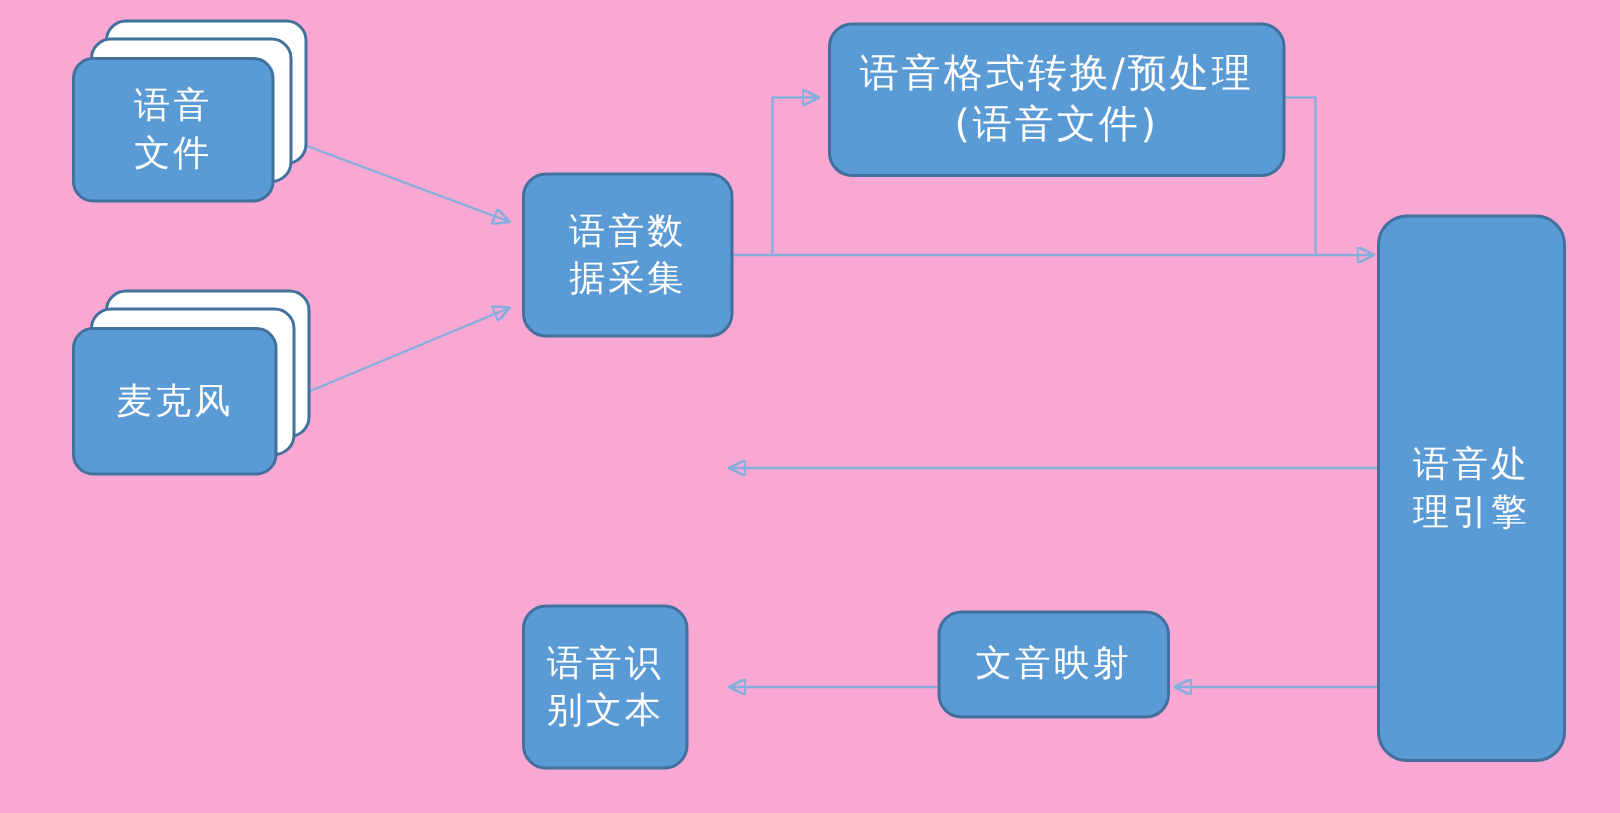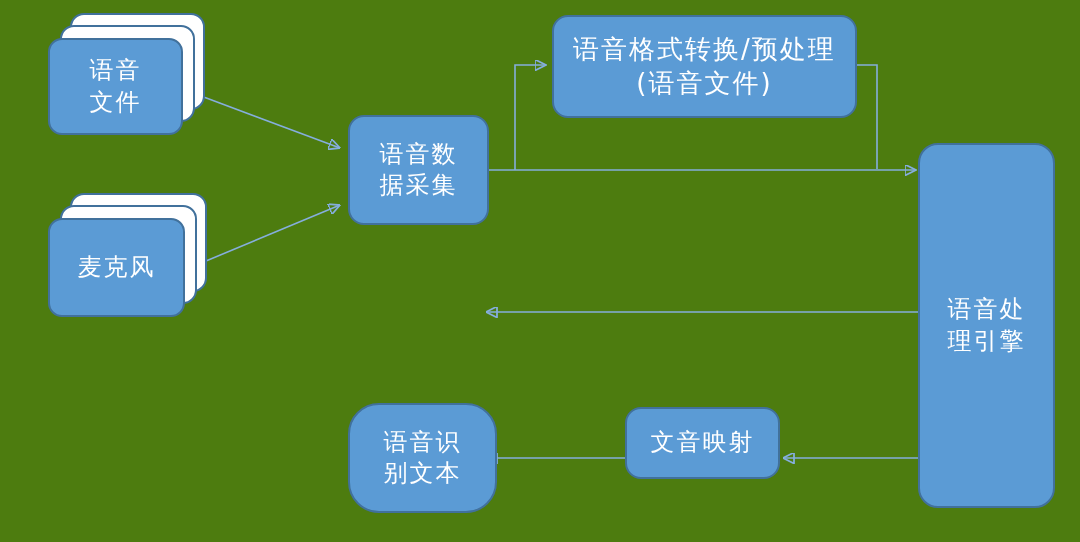"语音" .canvas { background: #4d7c0f -> #f9a8d4 }
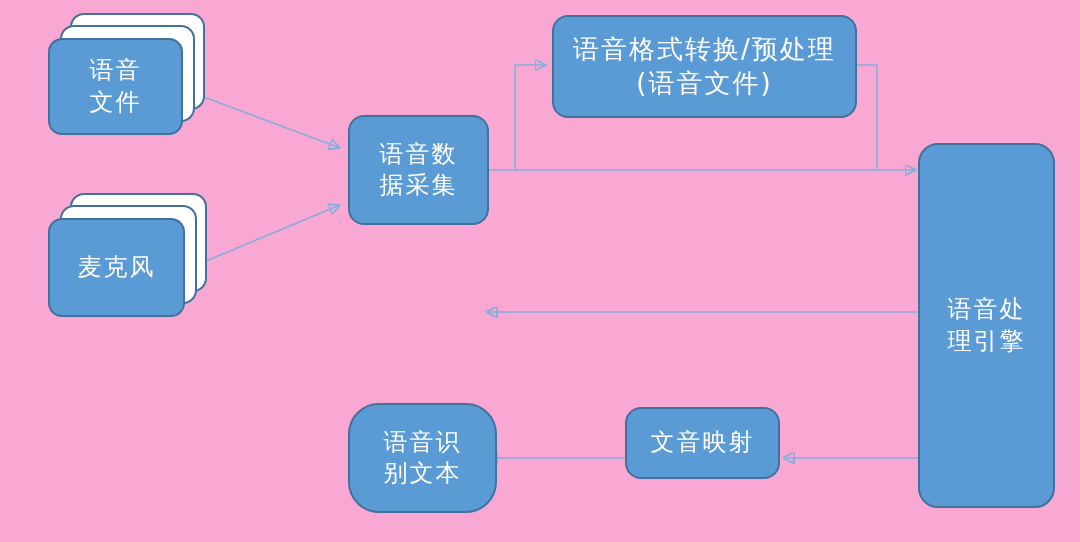"语音处" div.node { width: 137px -> 126px }
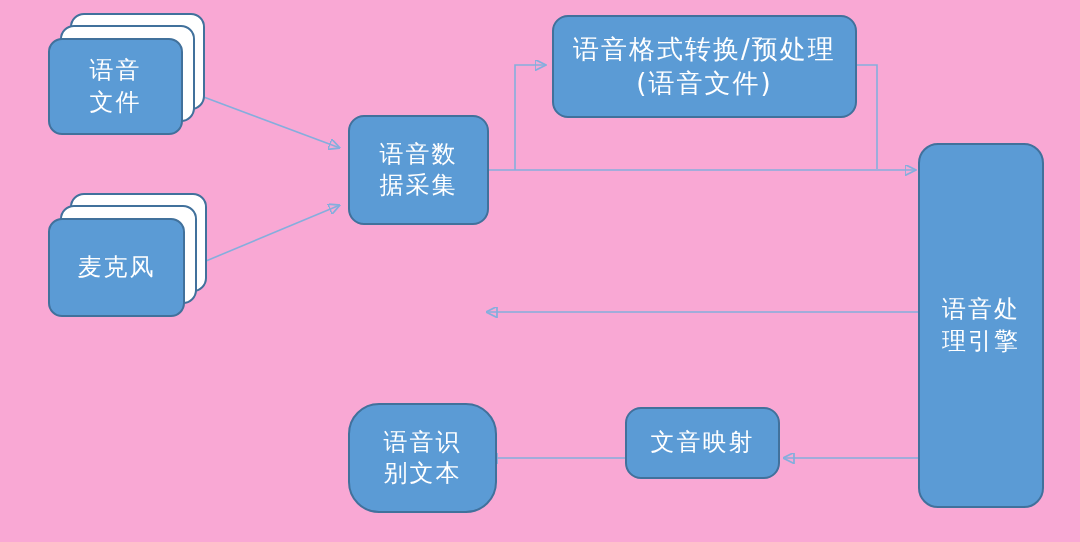"语音识" div.node { border-radius: 31px -> none; width: 149px -> 111px }
